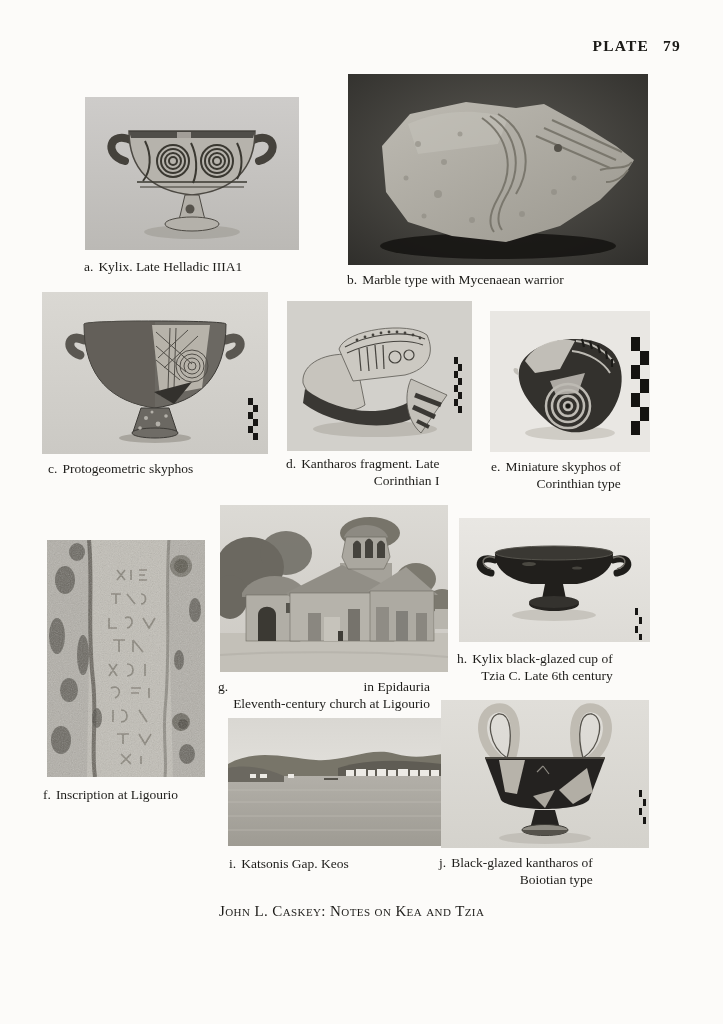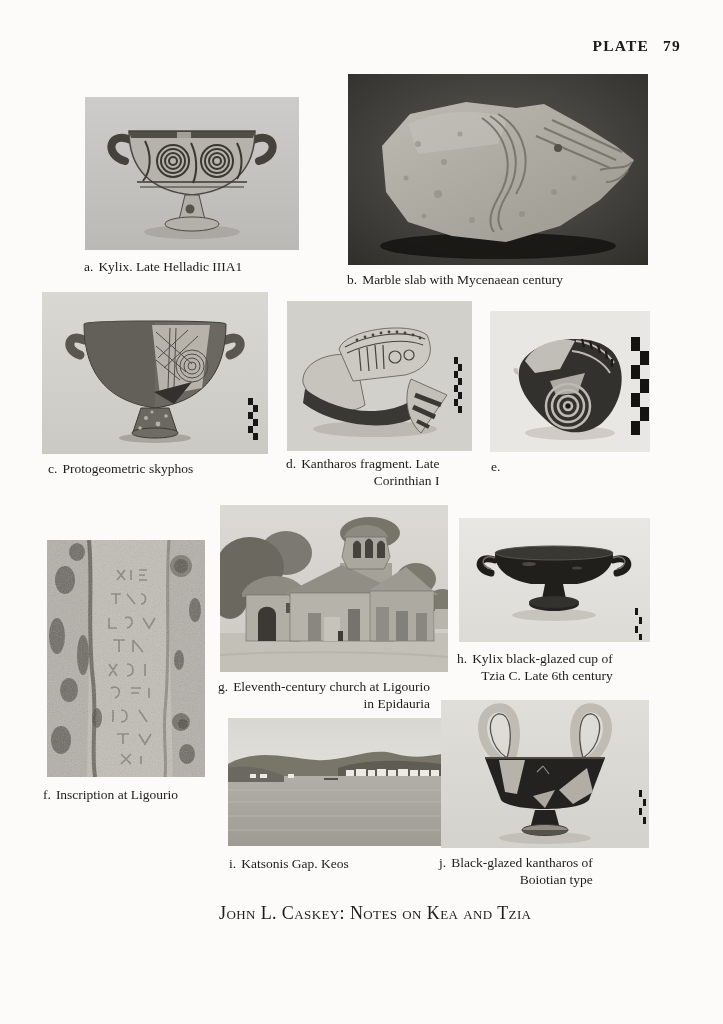"Marble slab with Mycenaean century" span.cap-line { text: slab with Mycenaean century -> type with Mycenaean warrior }
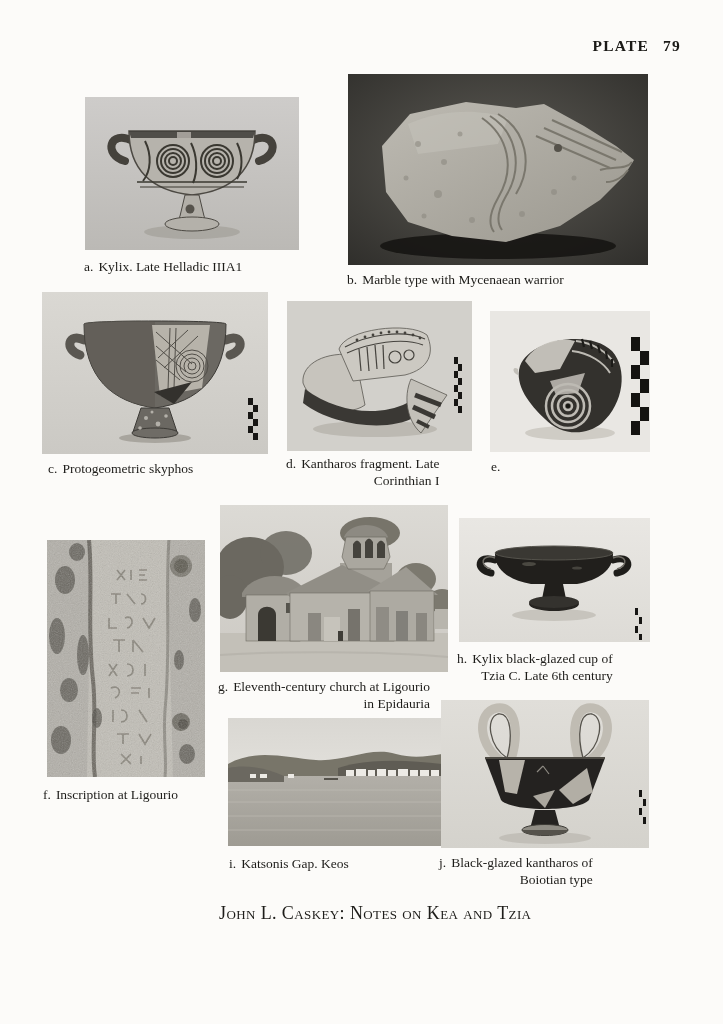"Miniature skyphos of" span.cap-text { html: none -> <span><span>Miniature skyphos of</span><span>Corinthian type</span></span> }
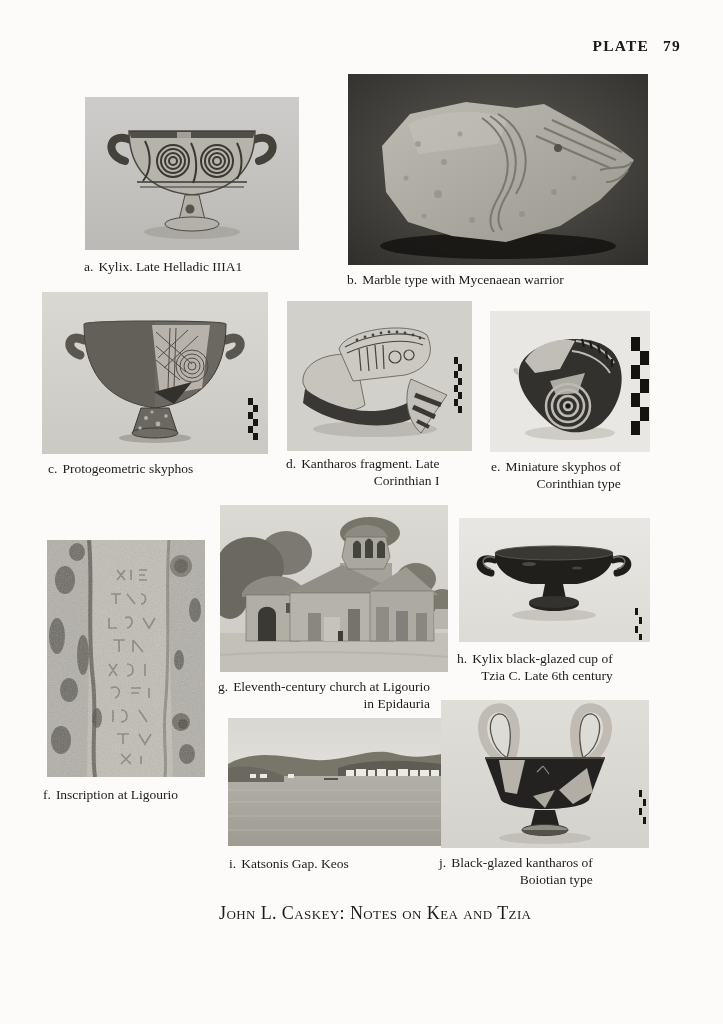"Eleventh-century church at Ligourio" span.cap-line { order: before "in Epidauria" -> after "in Epidauria" }
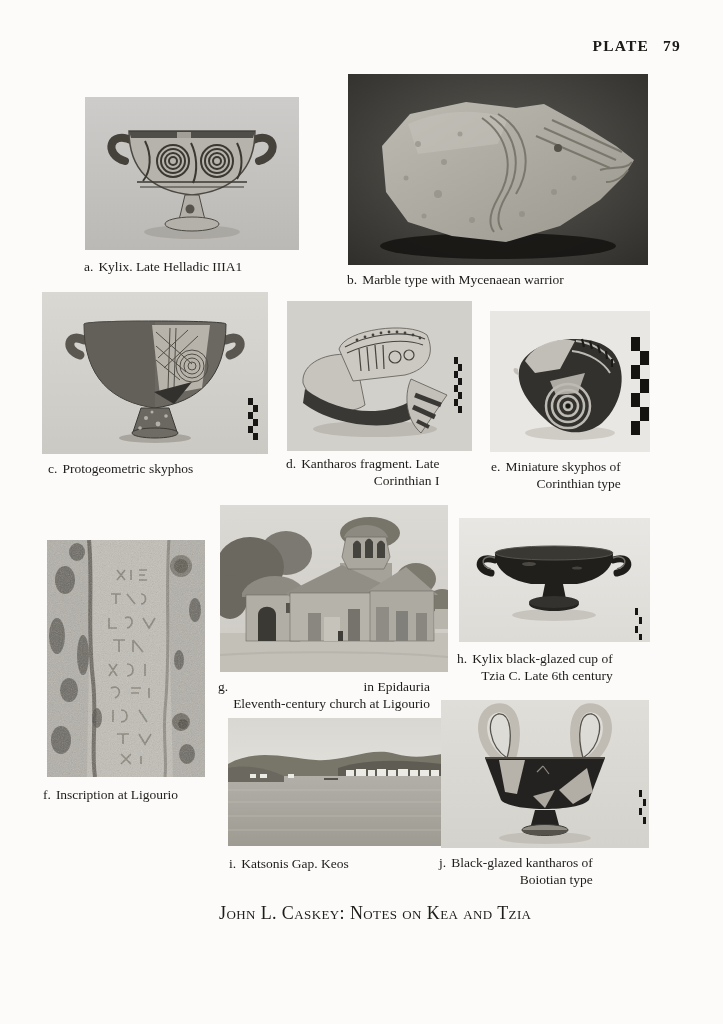"John L. Caskey: Notes on" .running-title { font-size: 18px -> 15px }
